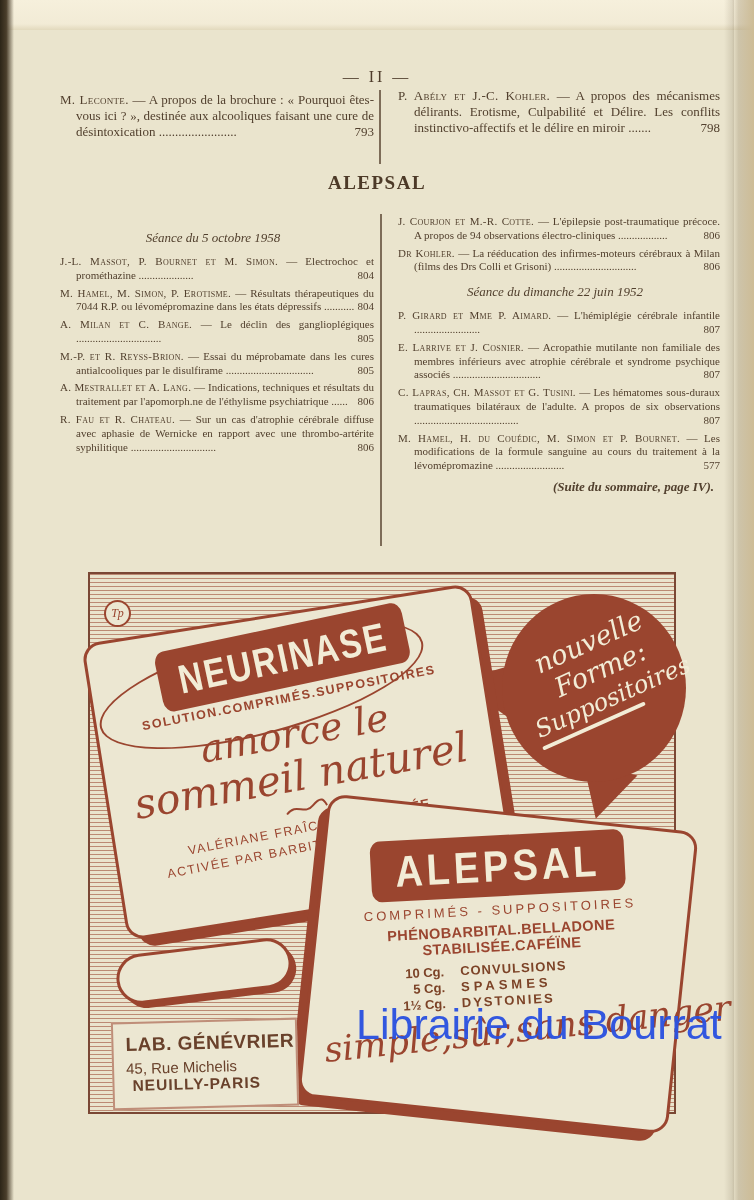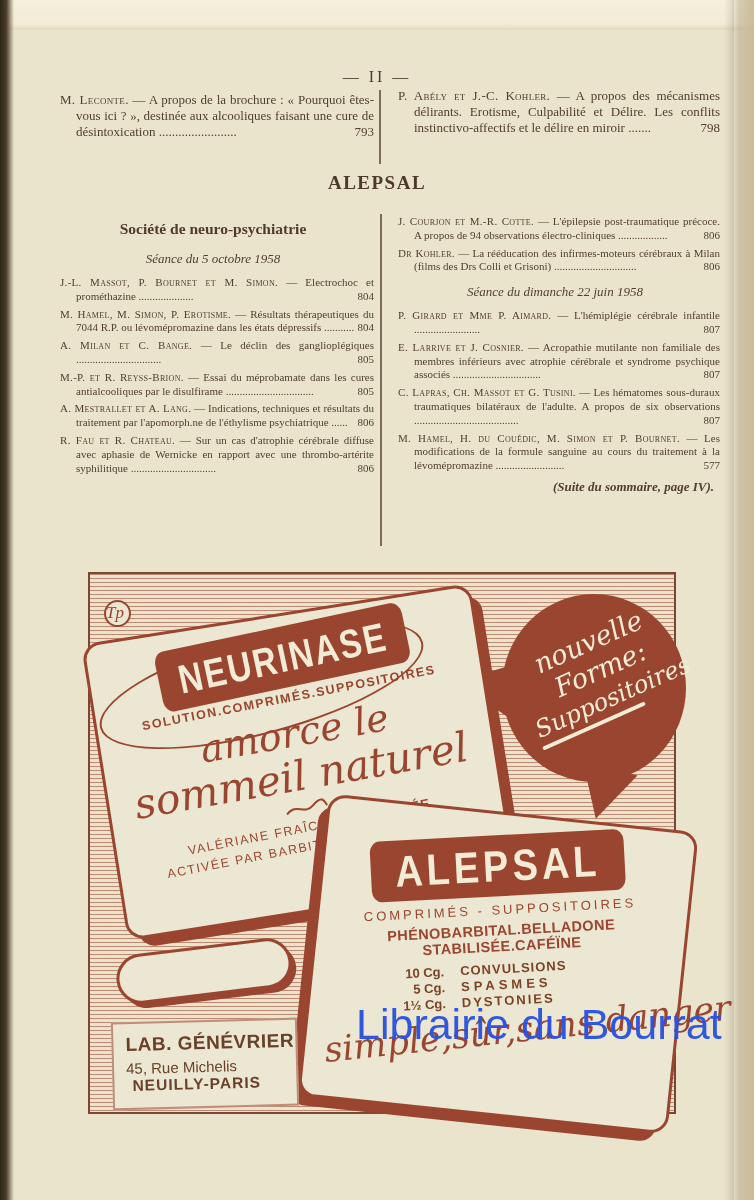"Société de neuro-psychiatrie" div.soc-title { html: <div>Société de neuro-psychiatrie</div> -> none }
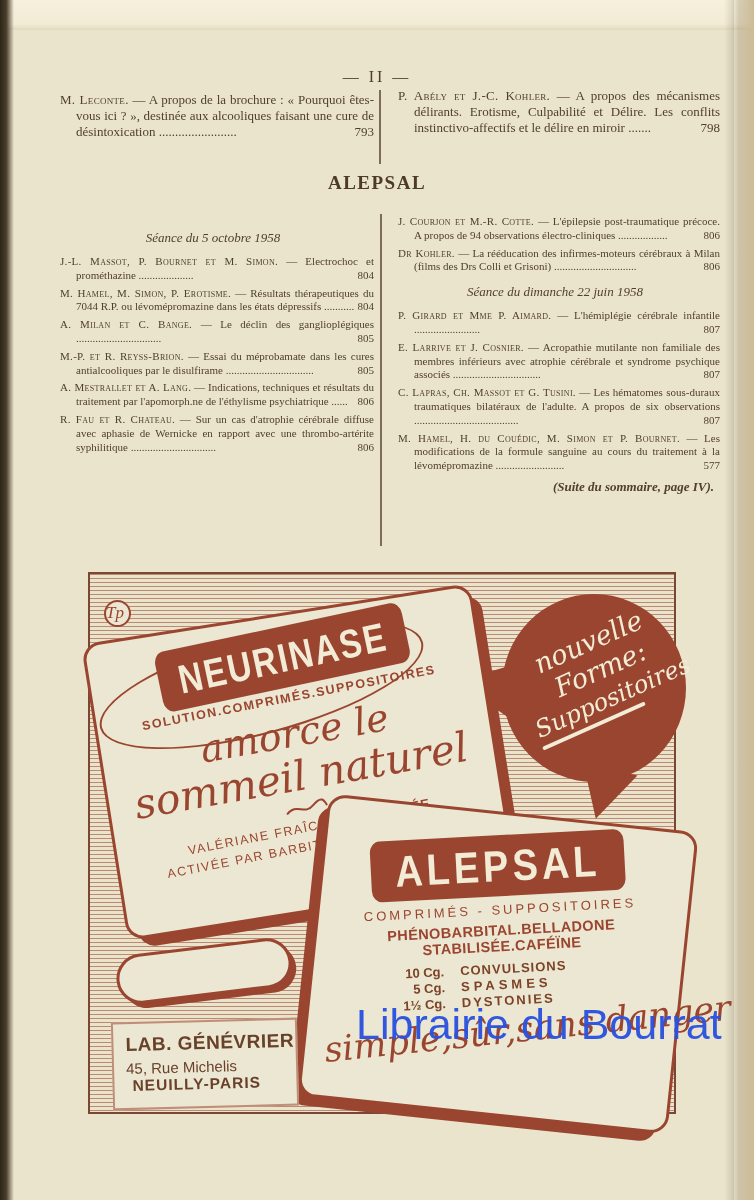"Séance du dimanche 22 juin" div.seance { text: 1958 -> 1952 }
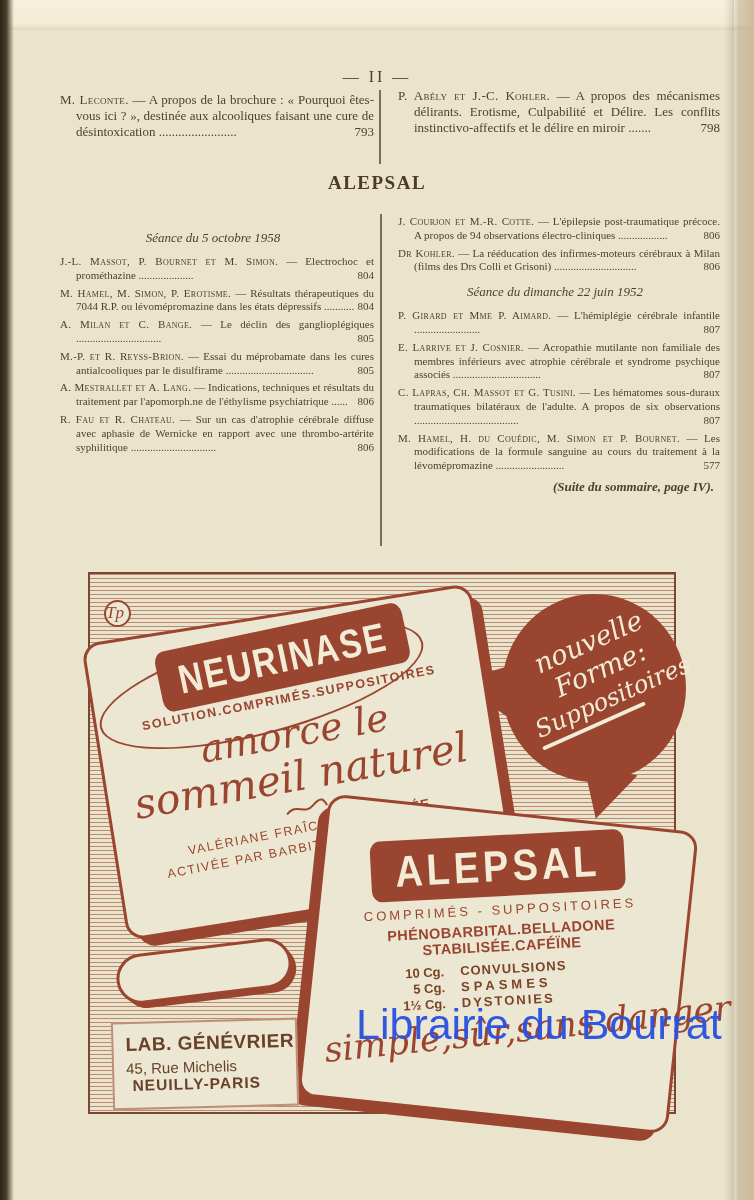"Tp" .tp { font-size: 17px -> 12px; text-align: left -> center }
